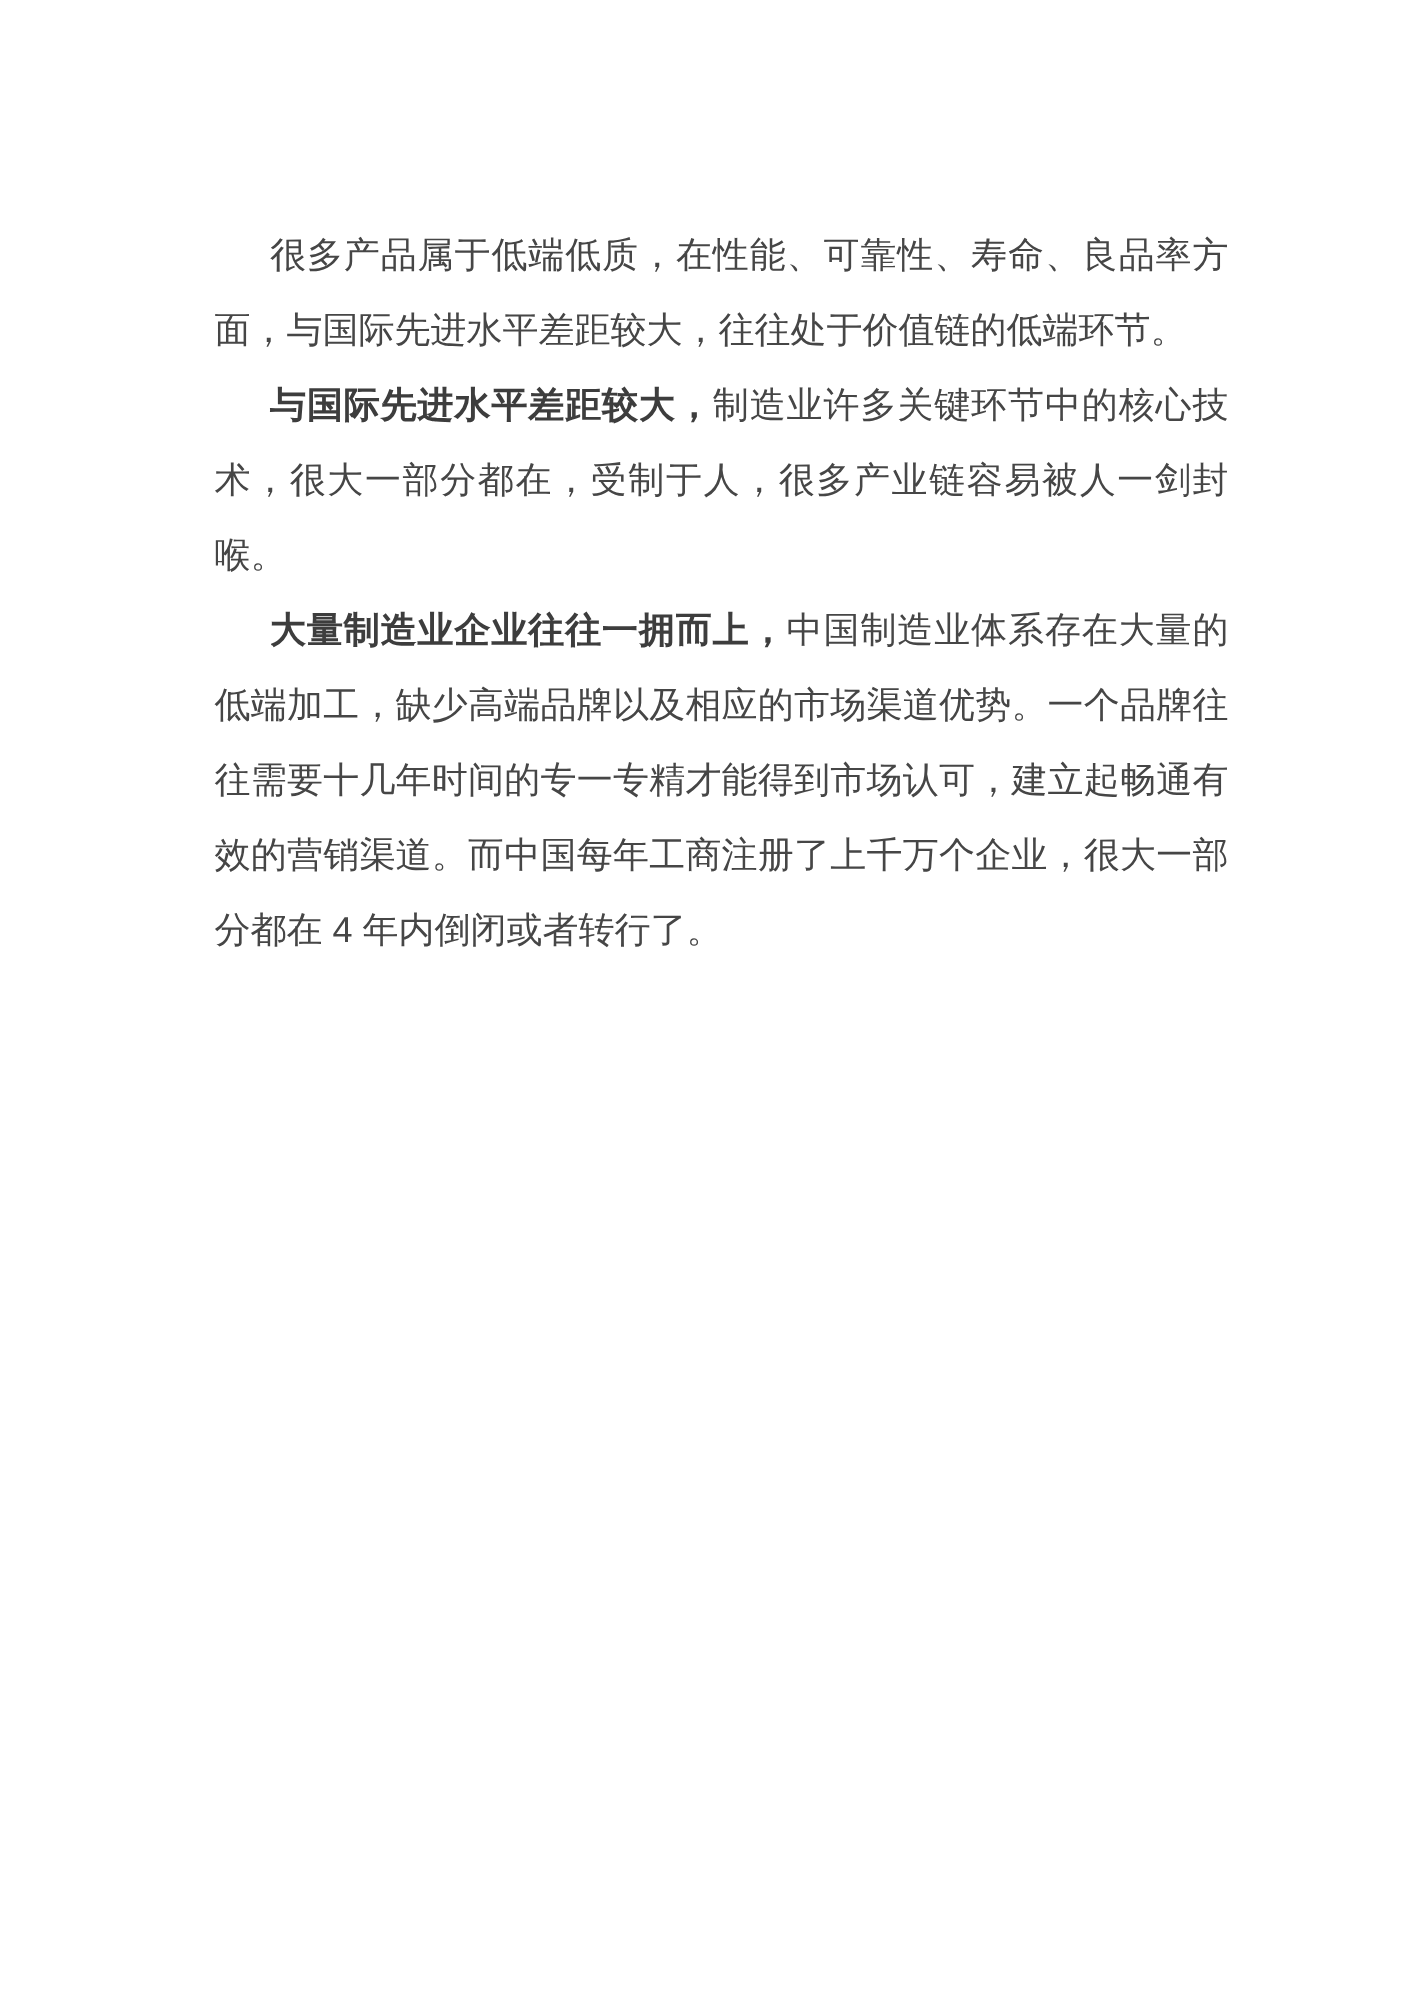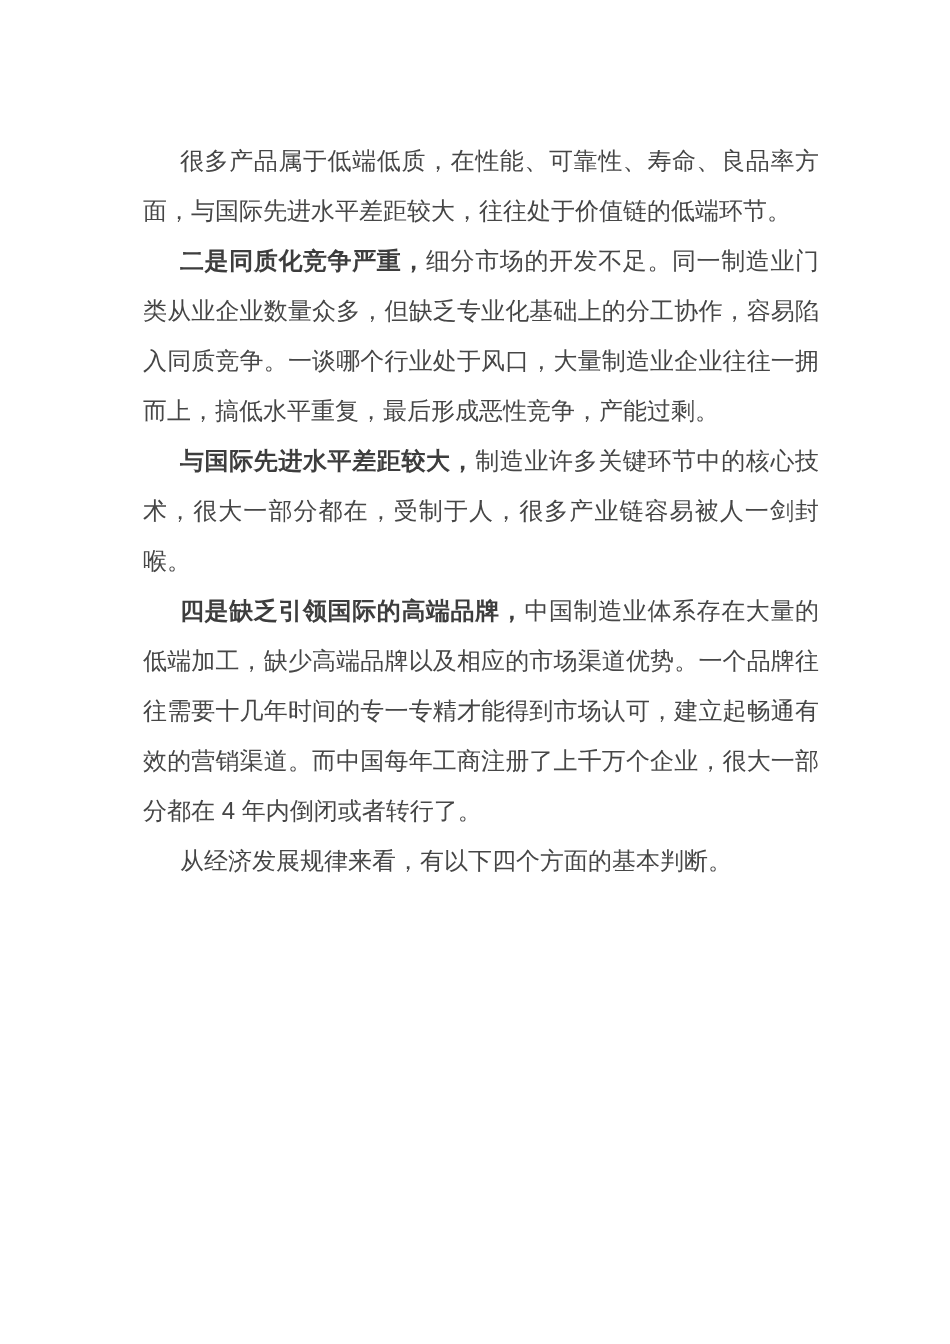"很多产品属于低端低质，在性能、可靠性、寿命、良品率方面，与国际先进水平差距较大，" .page { top: 136px -> 146px }
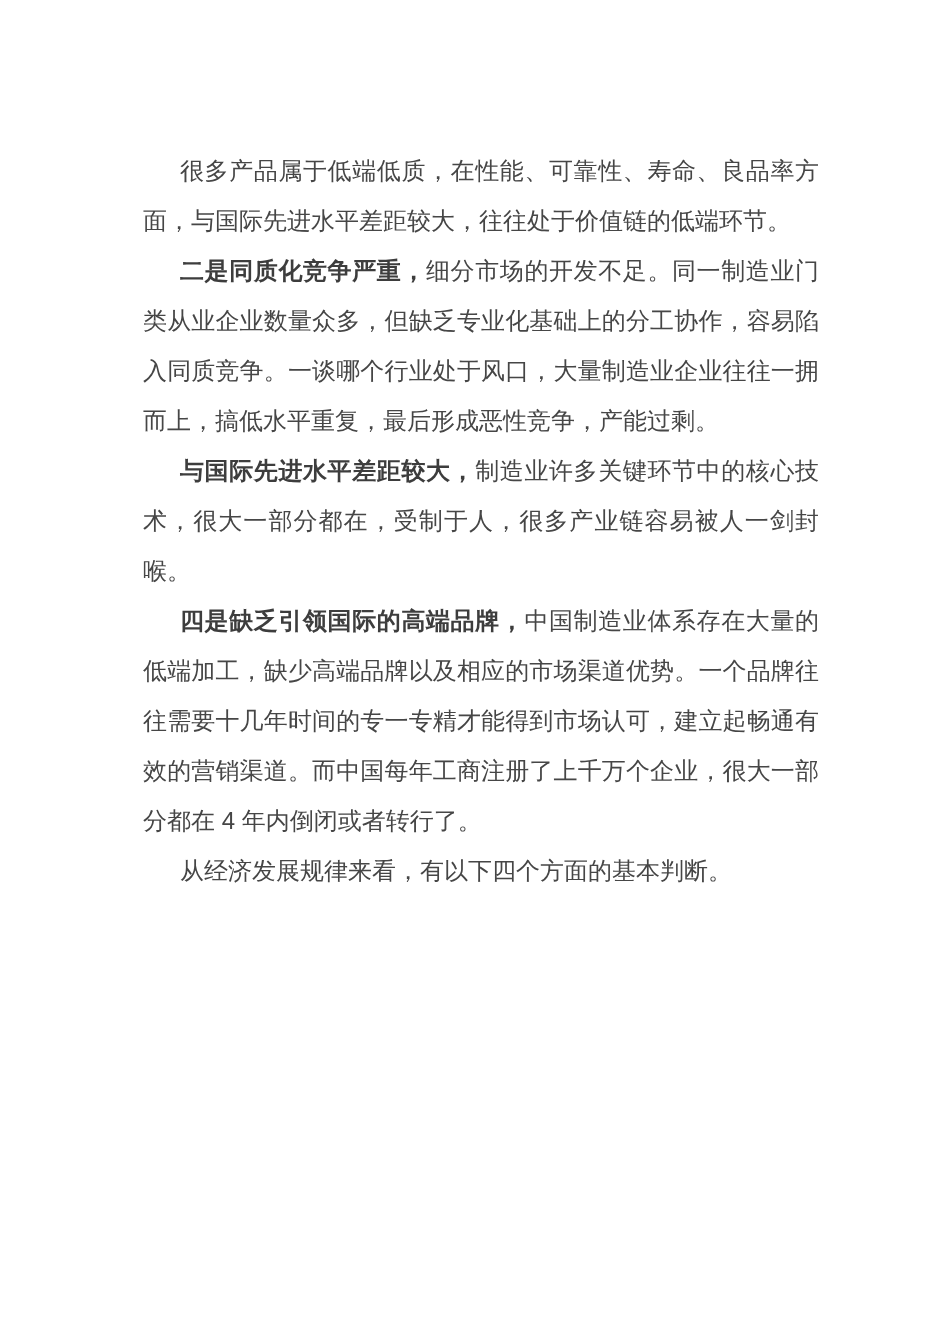"二是同质化竞争严重，细分市场的开发不足。同一制造业门类从业企业数量众多，但缺乏专" p.para { html: <p><b>二是同质化竞争严重，</b><span>细分市场的开发不足。同一制造业门类从业企业数量众多，但缺乏专业化基础上的分工协作，容易陷入同质竞争。一谈哪个行业处于风口，大量制造业企业往往一拥而上，搞低水平重复，最后形成恶性竞争，产能过剩。</span></p> -> none }
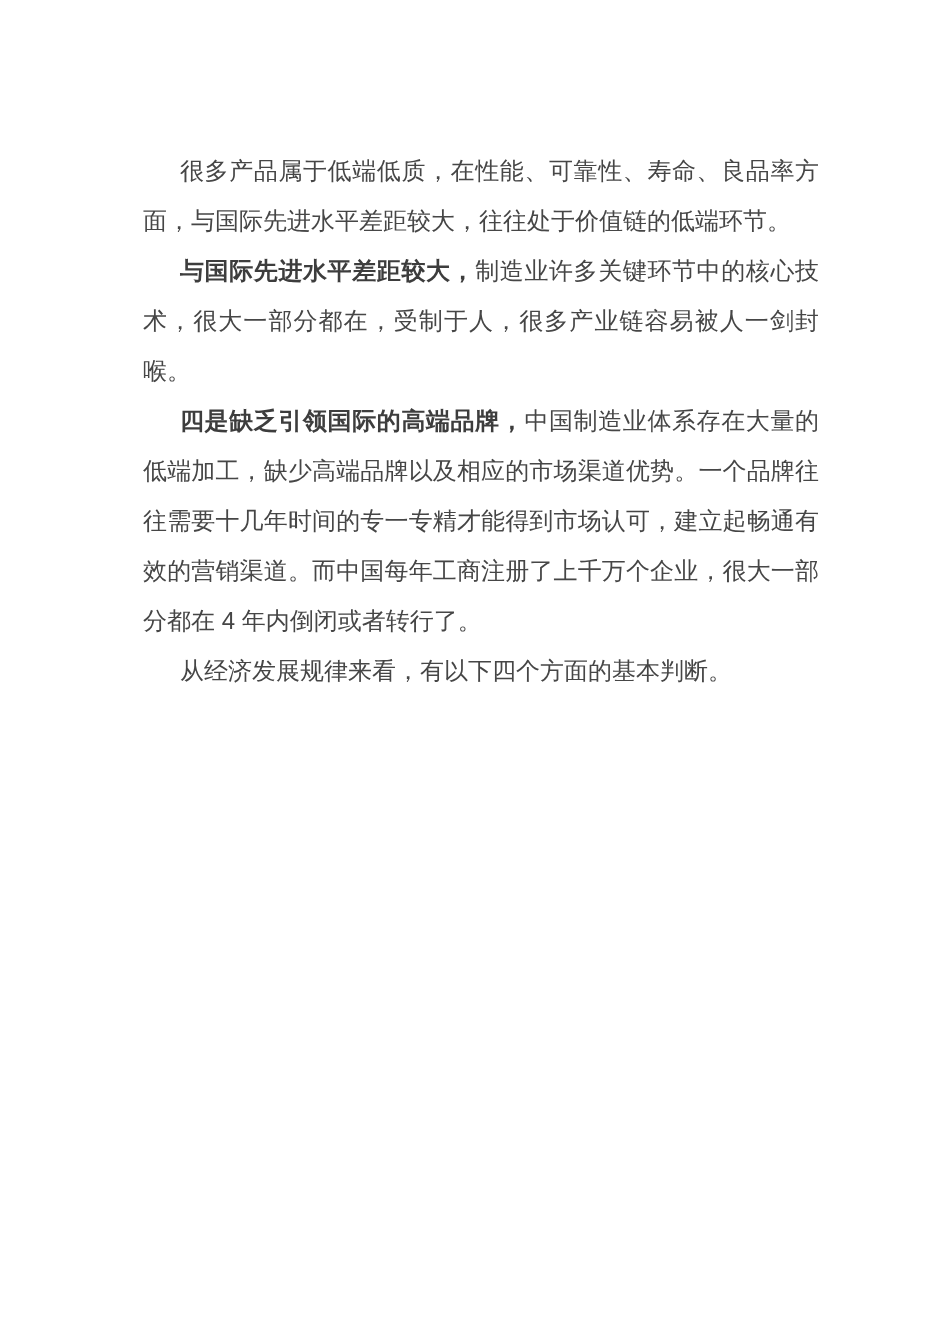"四是缺乏引领国际的高端品牌，" b { text: 四是缺乏引领国际的高端品牌 -> 大量制造业企业往往一拥而上 }
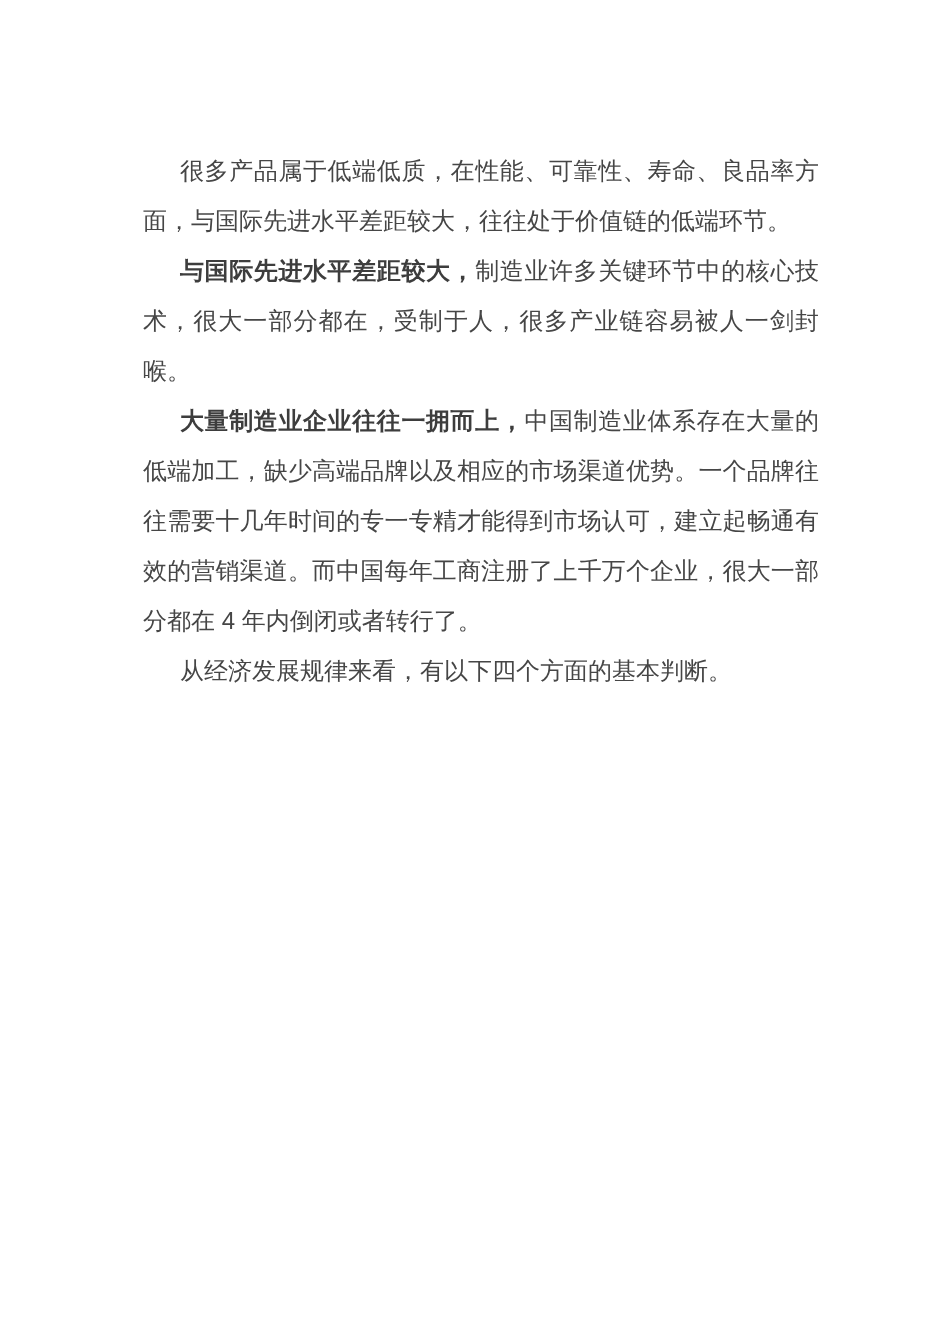"从经济发展规律来看，有以下四个方面的基本判断。" p.para { html: <p><b></b><span>从经济发展规律来看，有以下四个方面的基本判断。</span></p> -> none }
